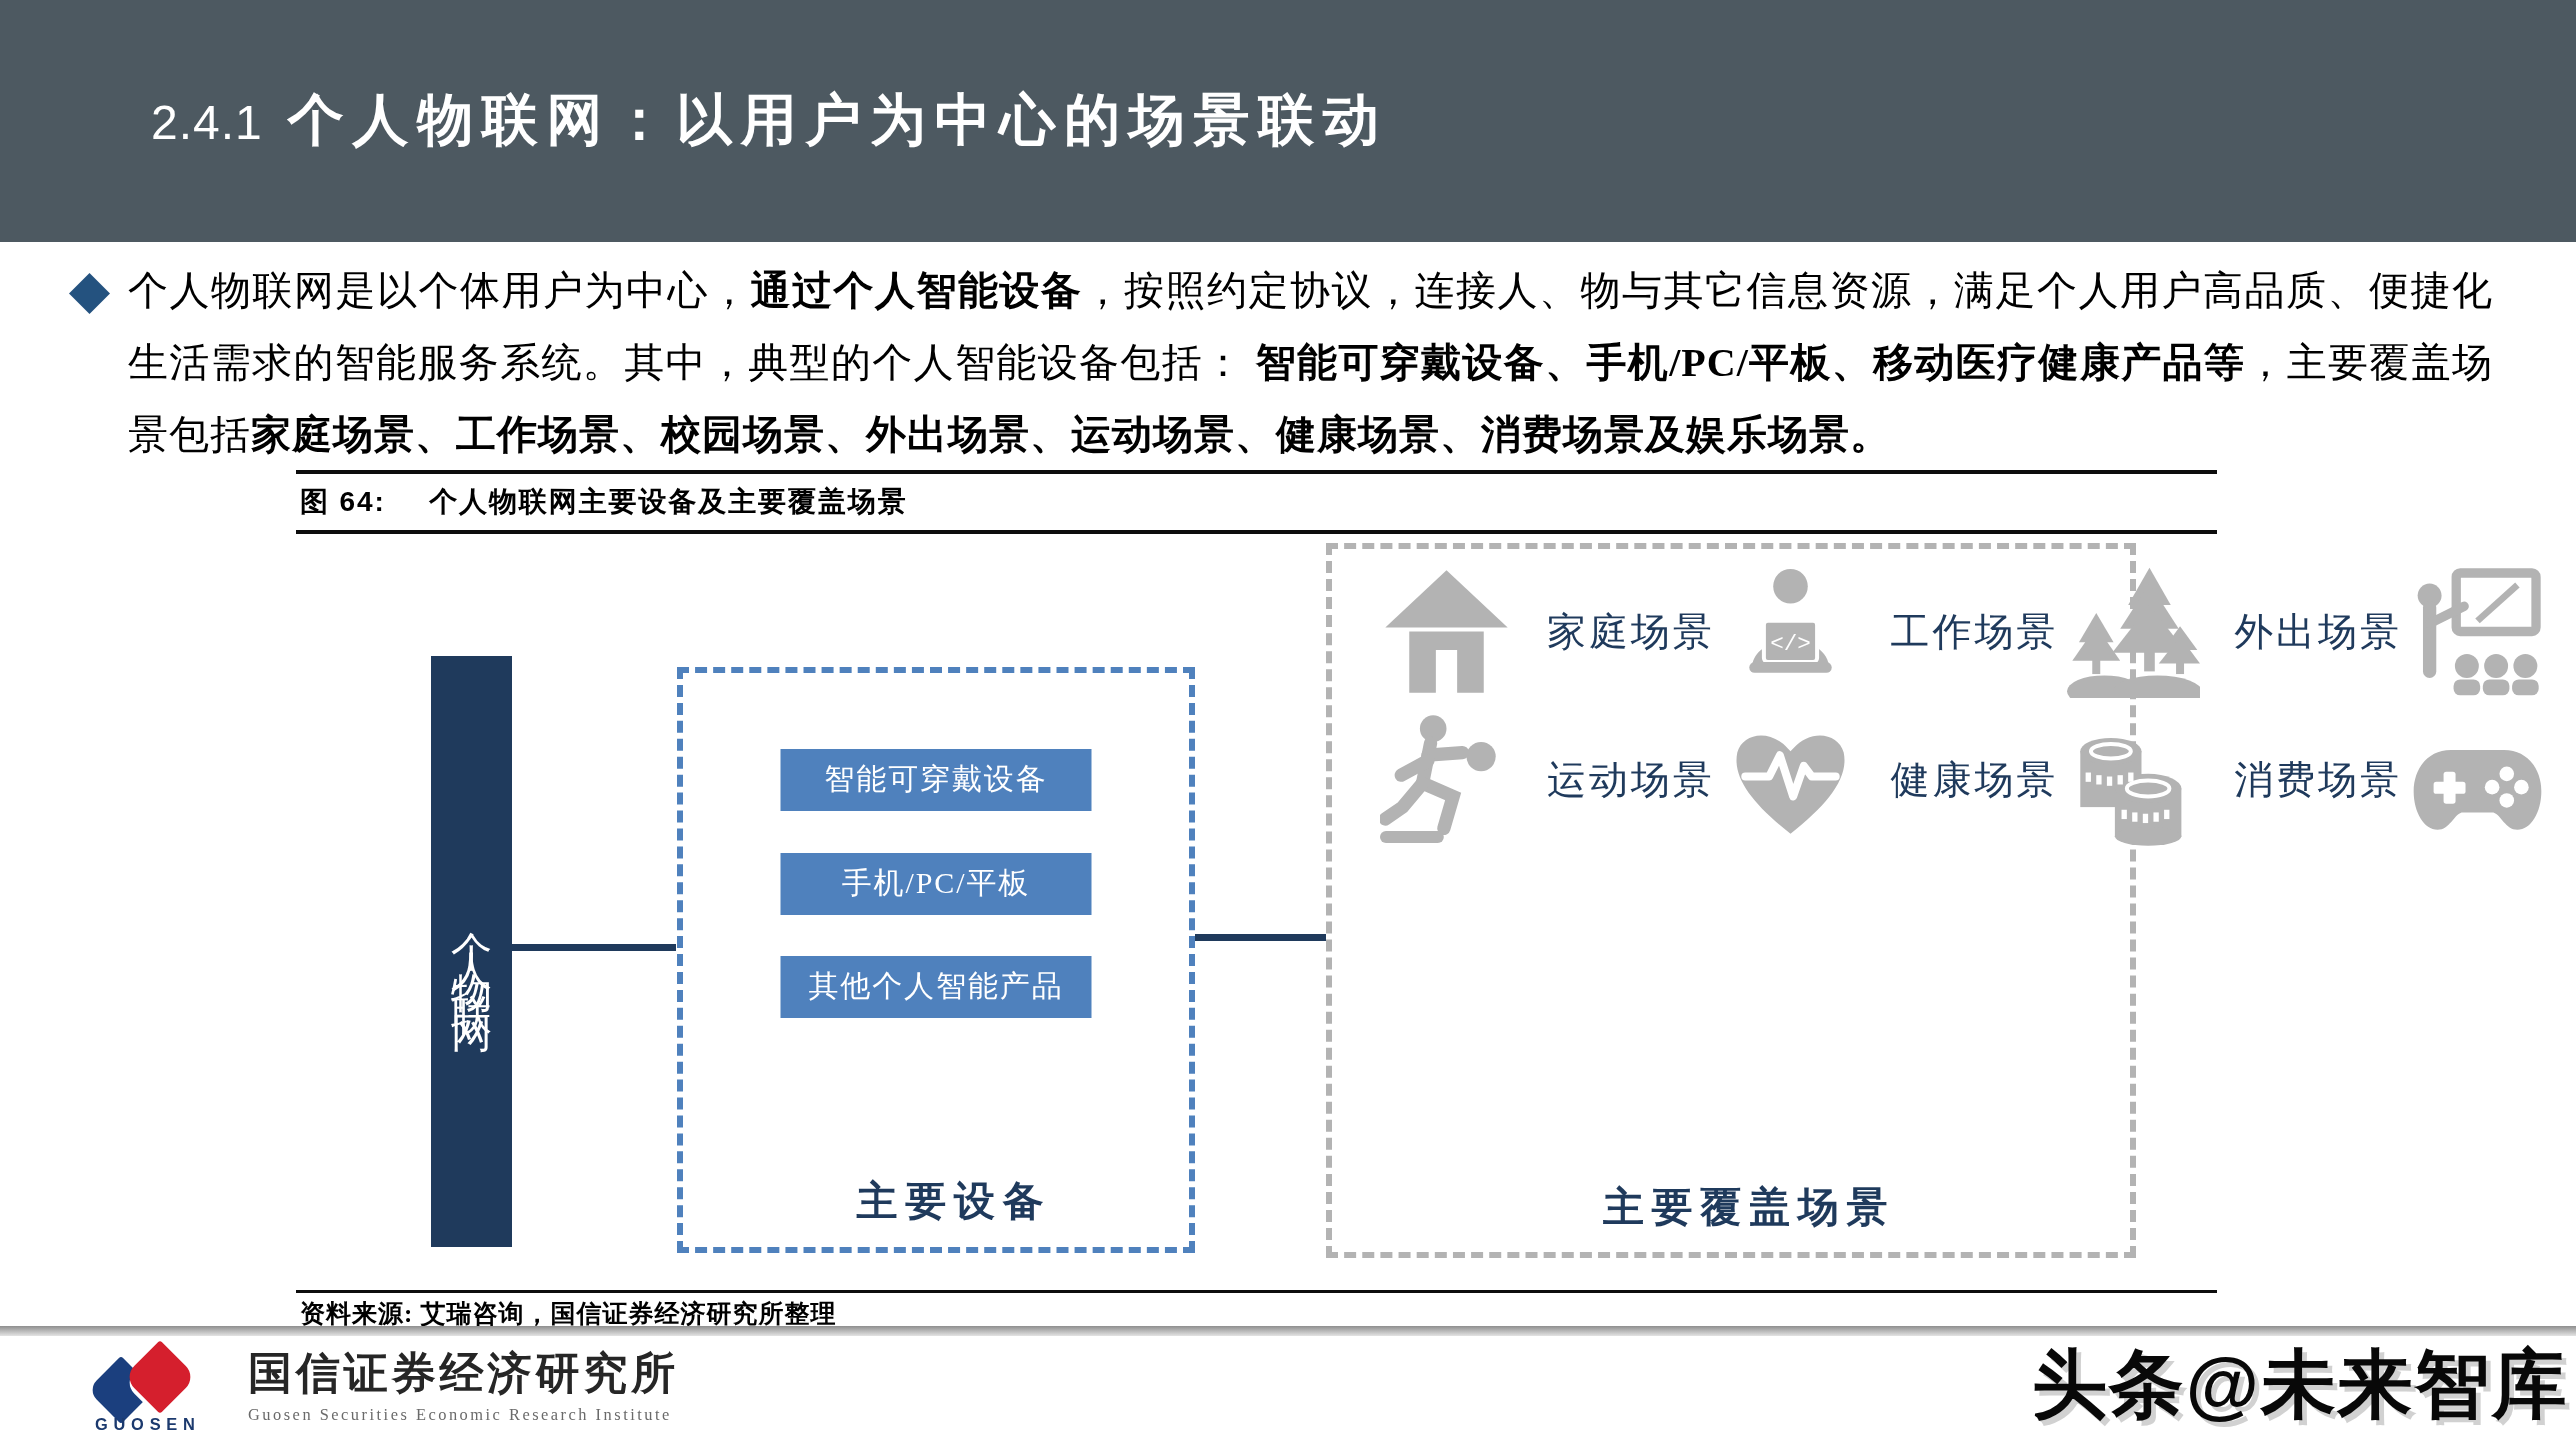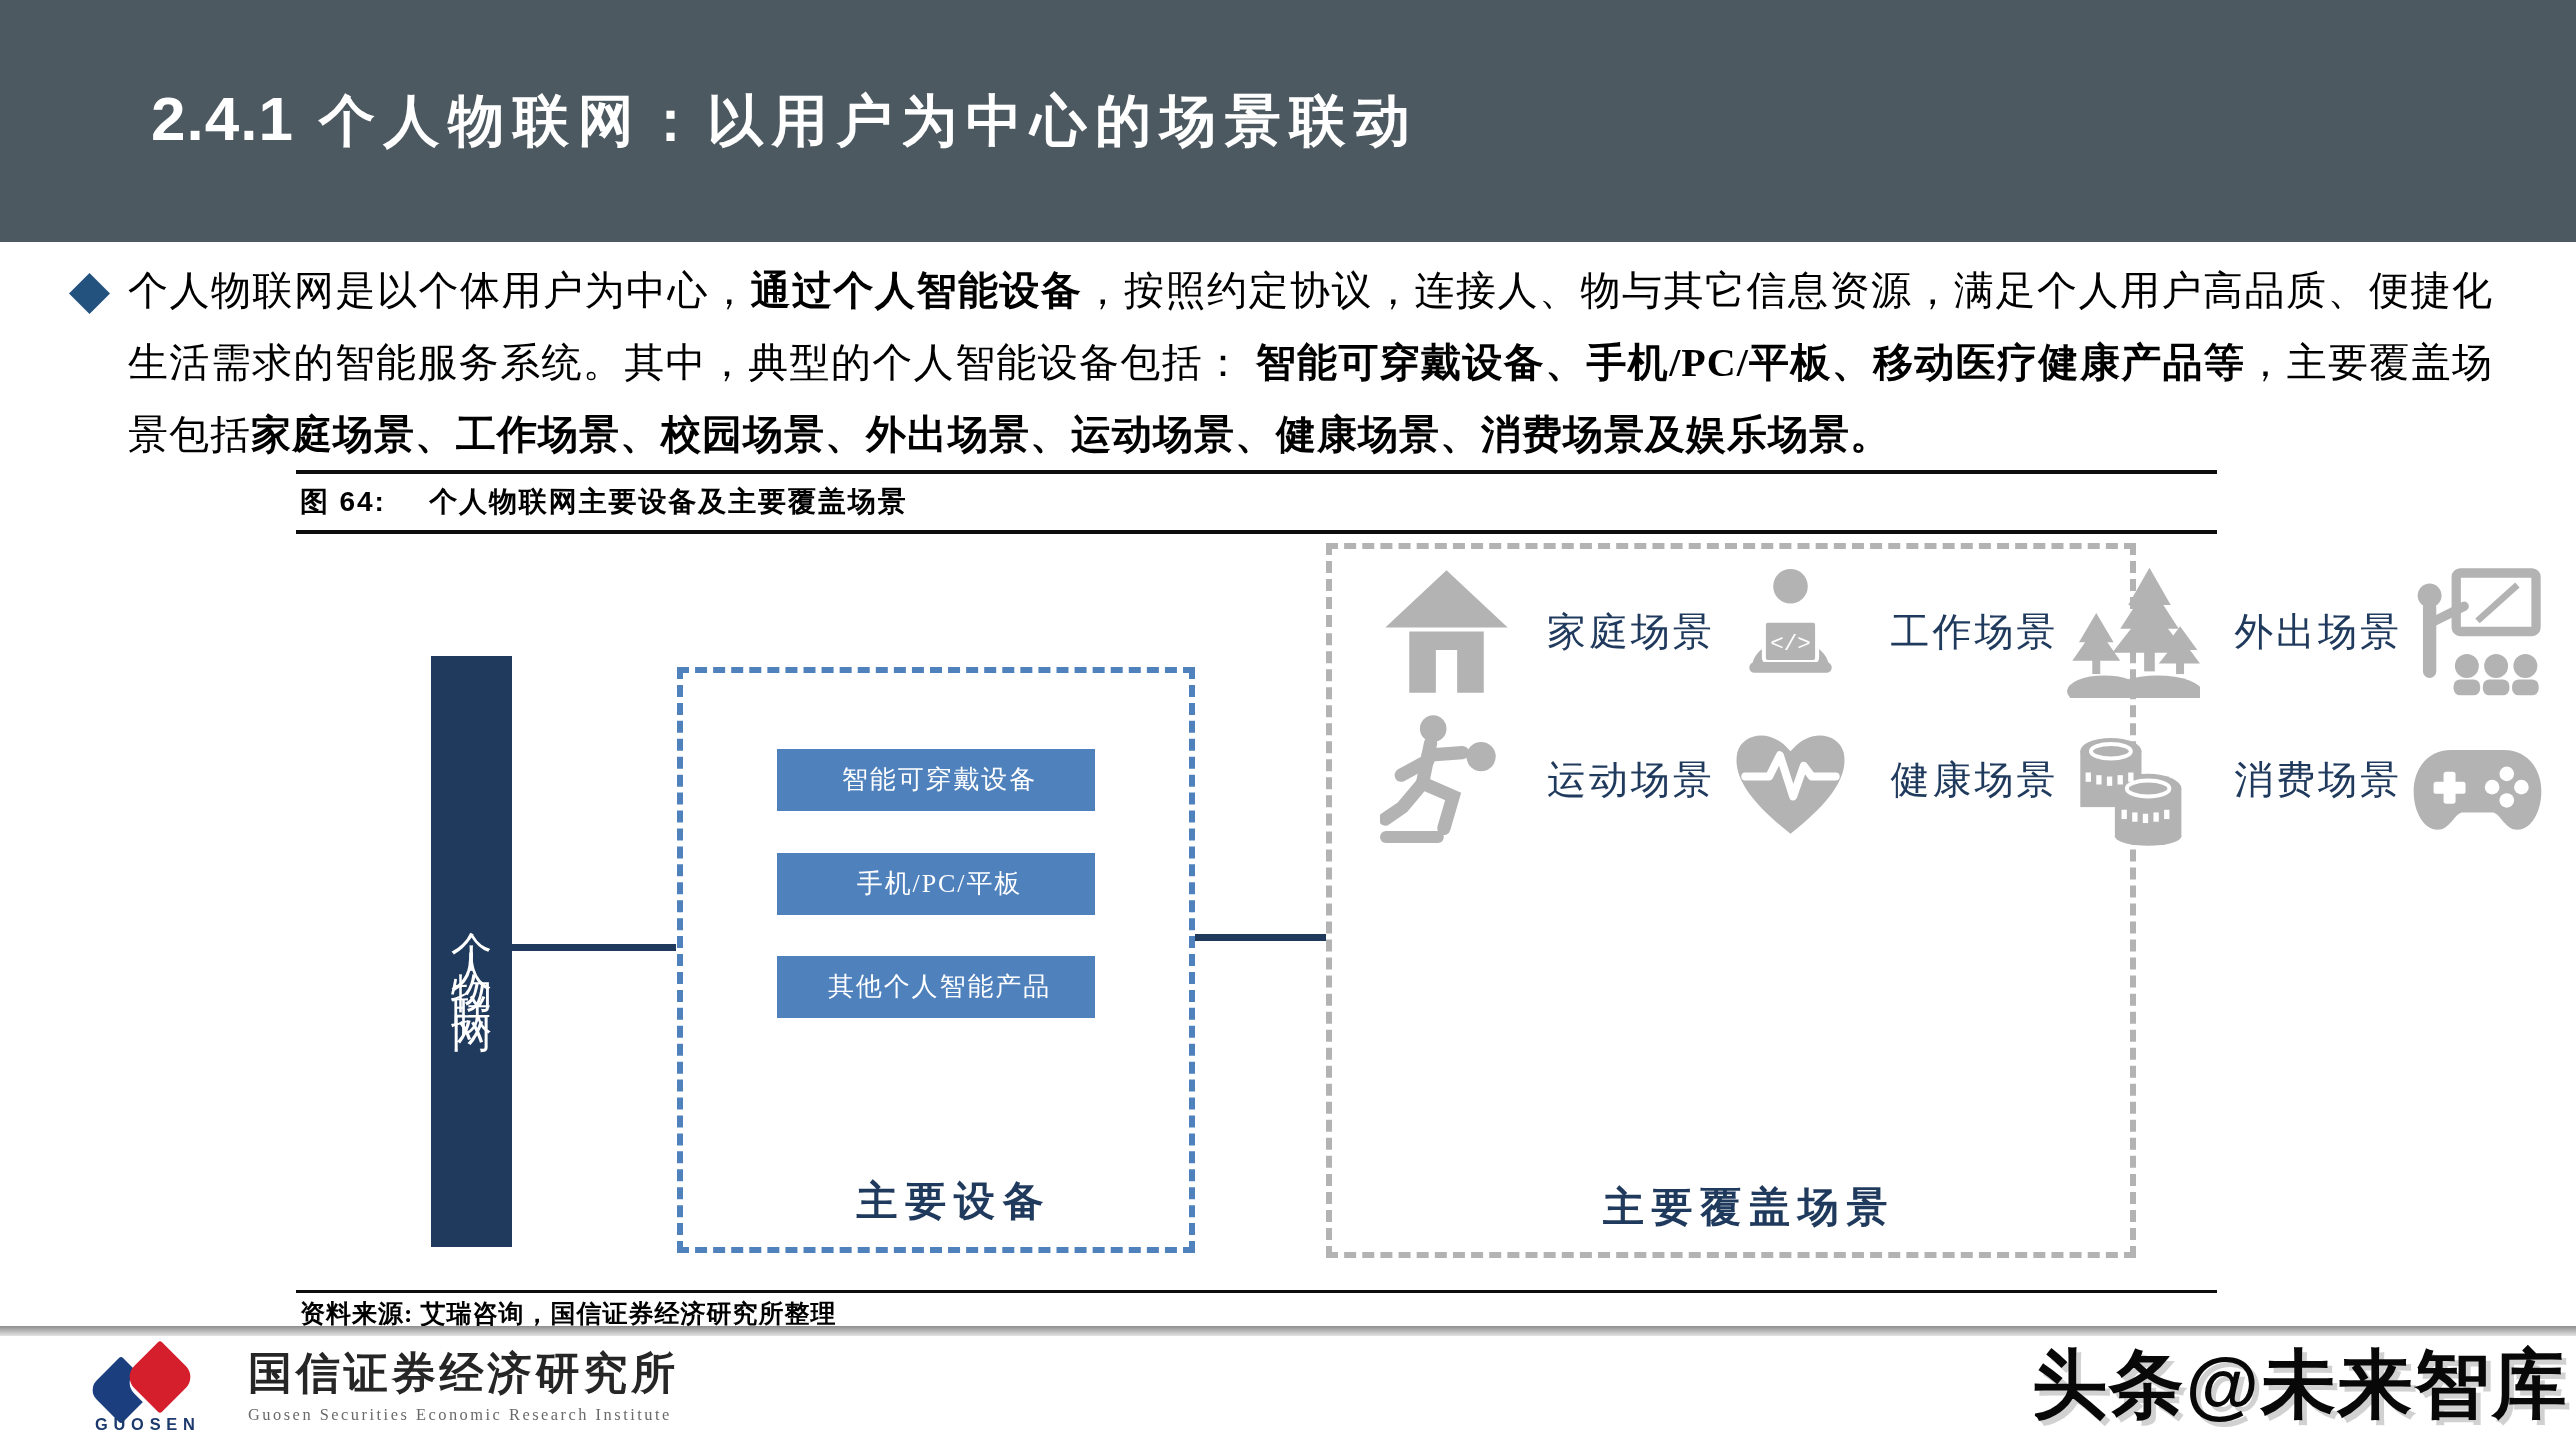"2.4.1" .title-num { font-size: 62px -> 48px; font-weight: bold -> normal }
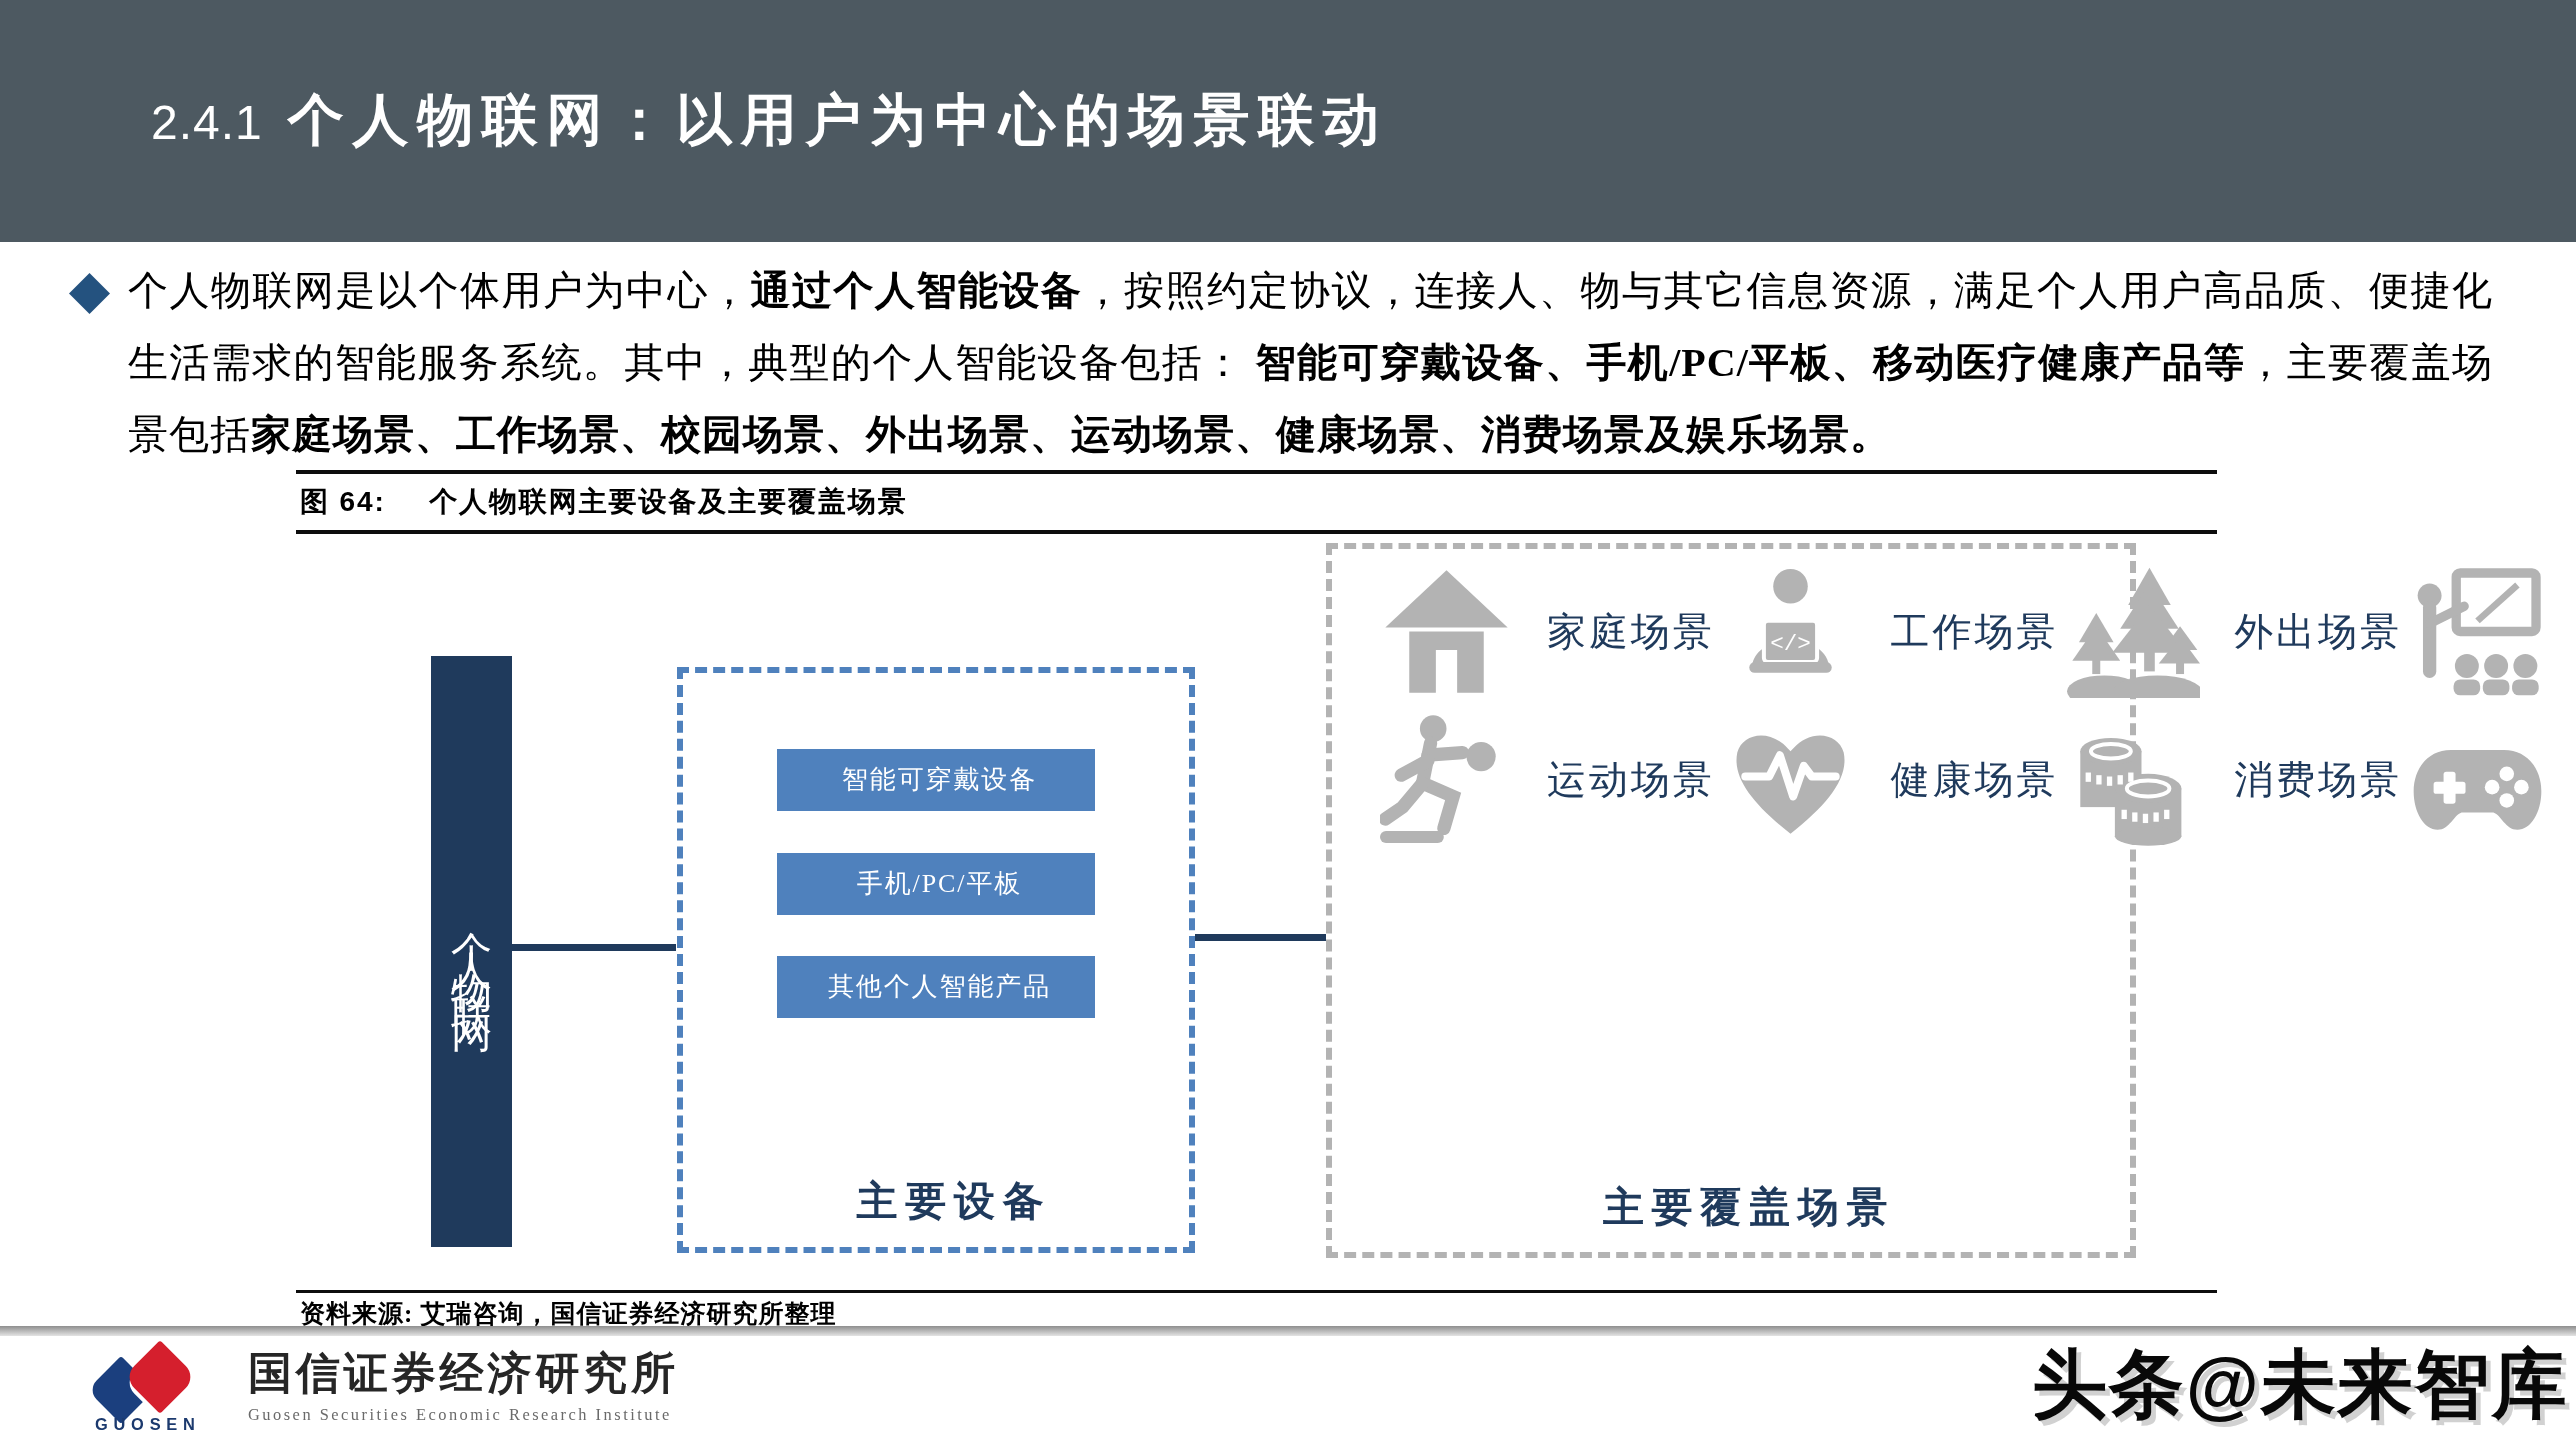"智能可穿戴设备" .device-btn { font-size: 26px -> 30px; padding-left: 7px -> none }
